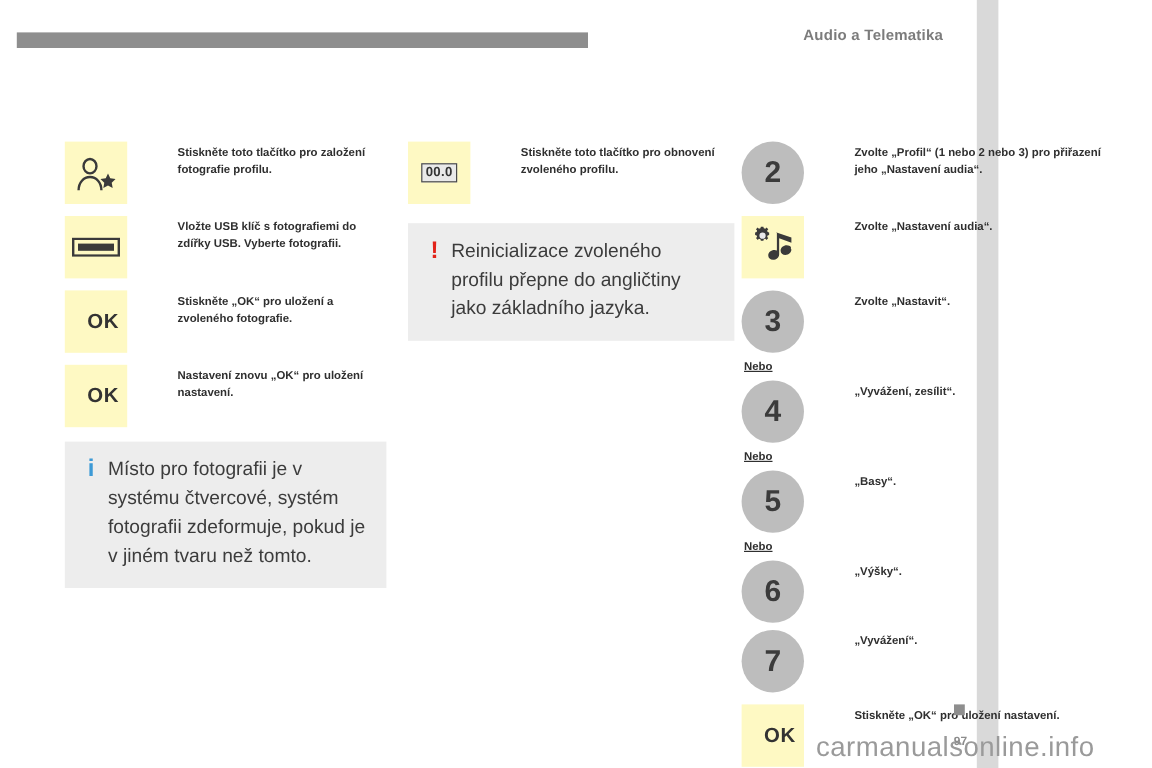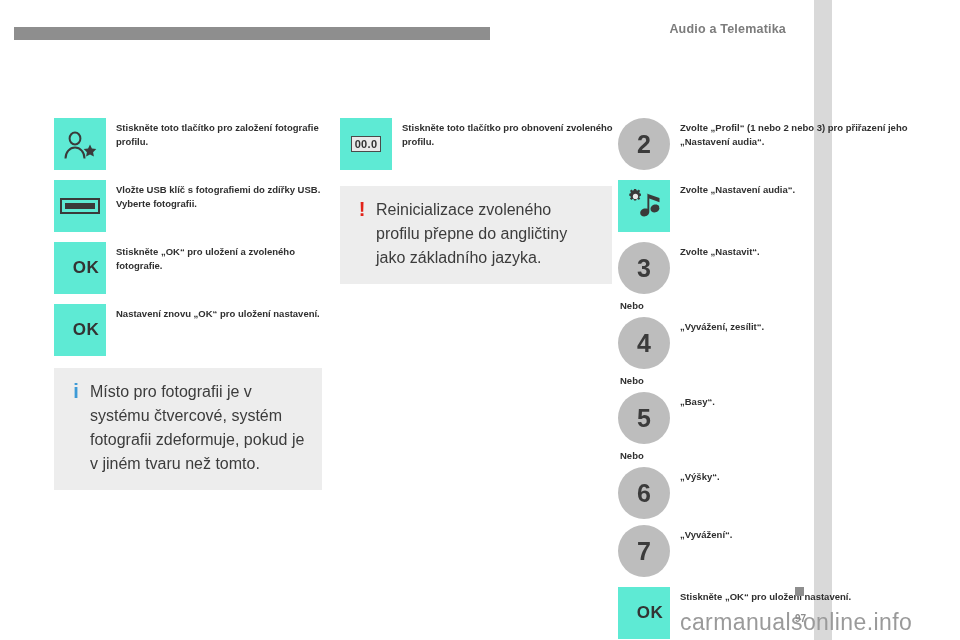"Stiskněte toto tlačítko pro založení" .row .txt { margin-left: none -> 32px }
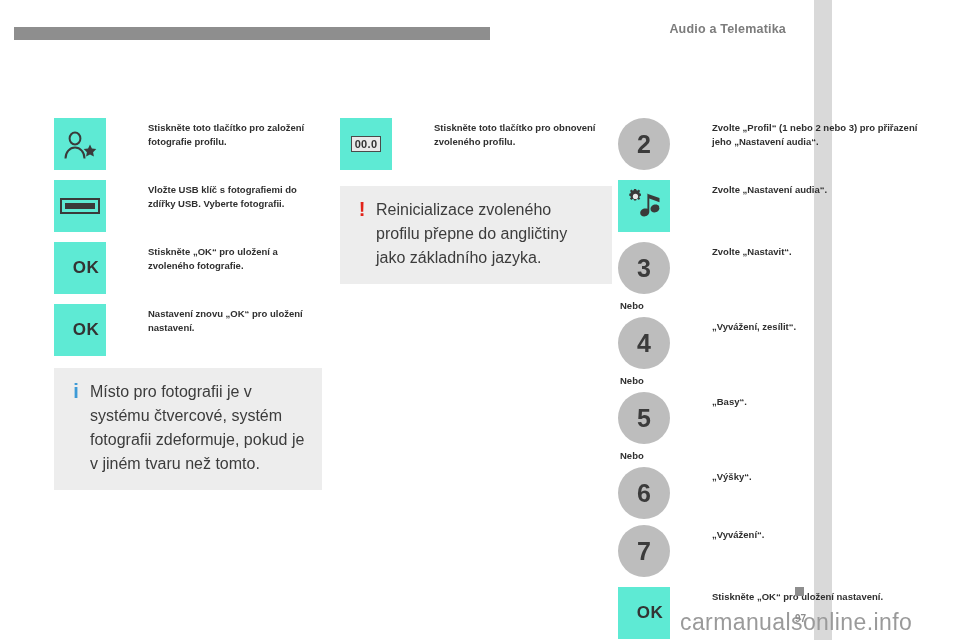"00.0" .tile { background: #5eead4 -> #fef9c3 }
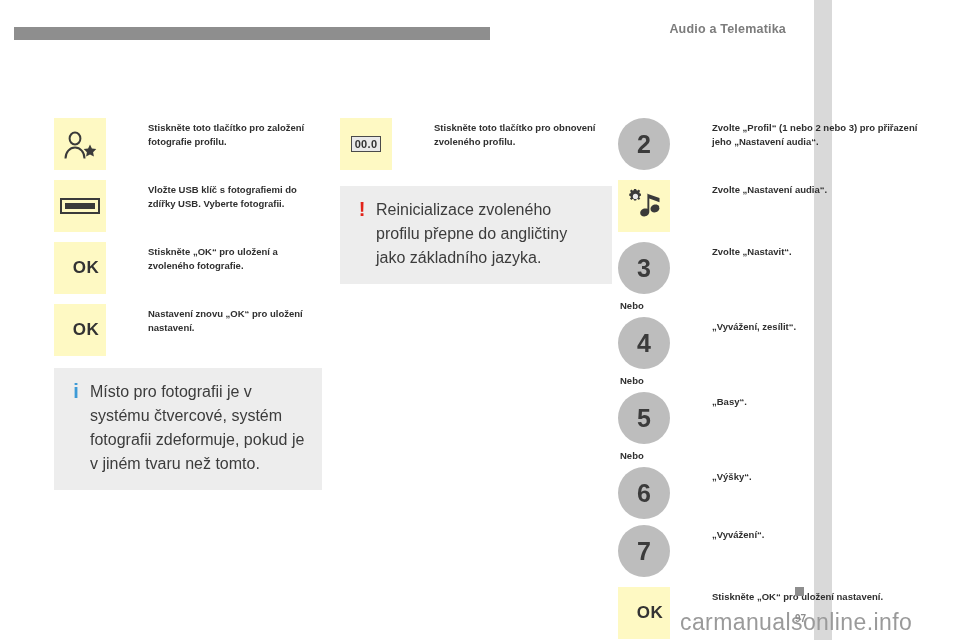"Nebo" .orlabel { text-decoration: none -> underline }
